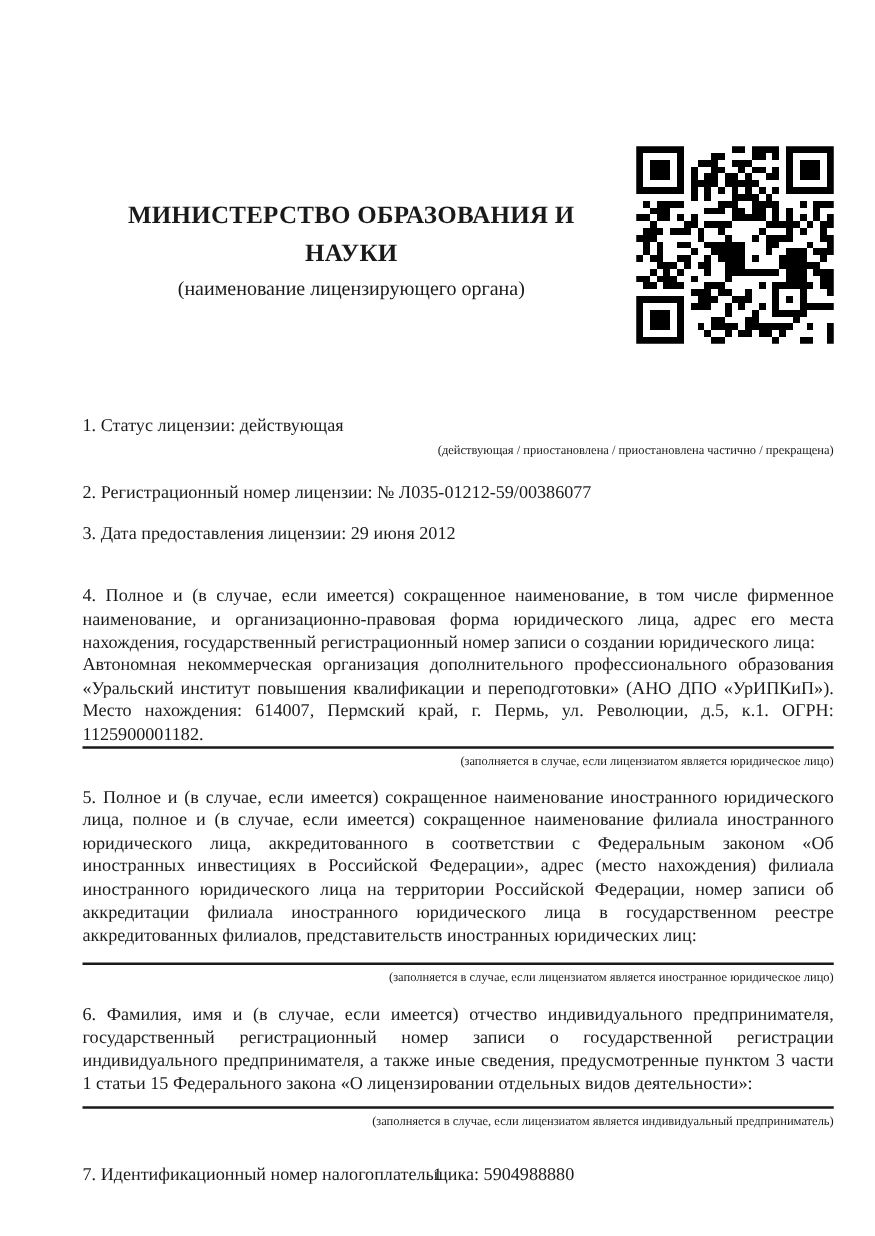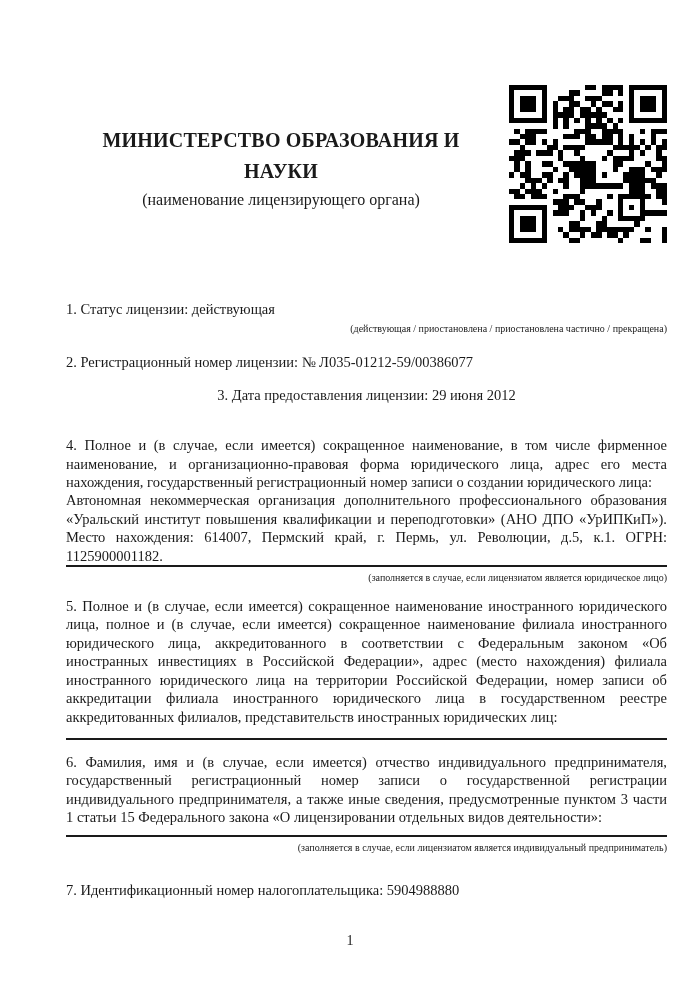"МИНИСТЕРСТВО ОБРАЗОВАНИЯ И НАУКИ" .page { padding: 85px 33px 0 66px -> 117px 33px 0 66px }
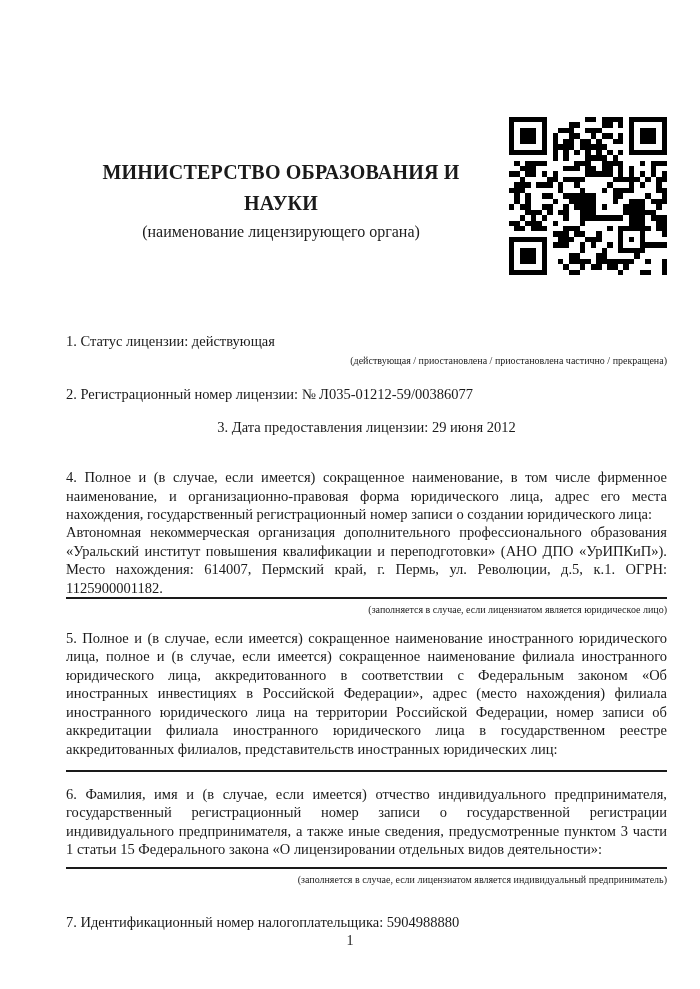"3. Дата предоставления лицензии: 29" .item-3 { text-align: center -> none }
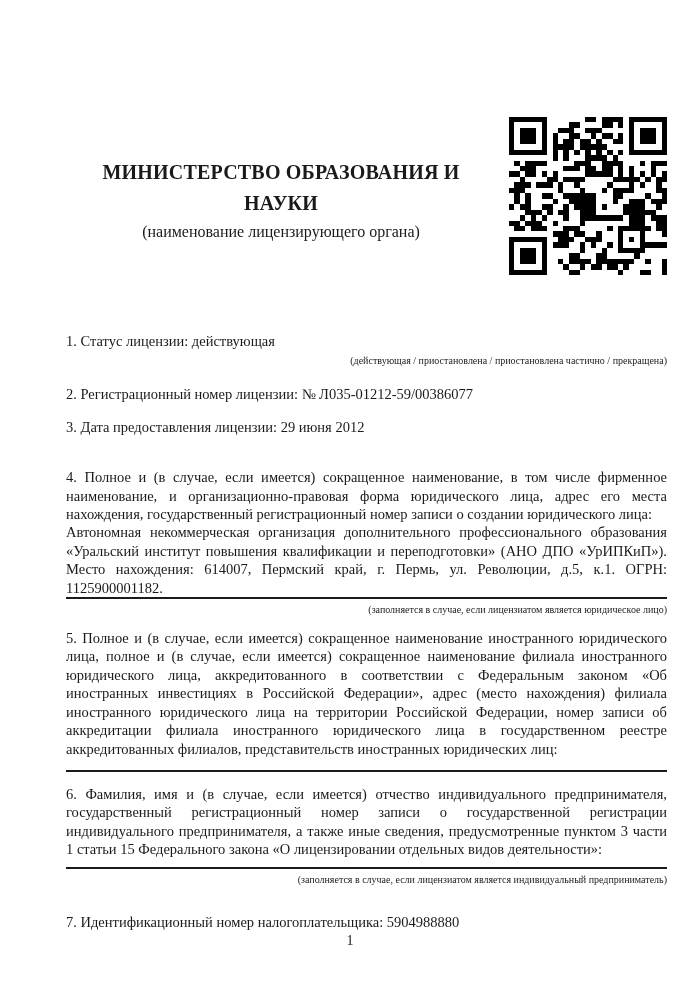"(заполняется в случае, если лицензиатом является иностранное" div.note { html: none -> <div>(заполняется в случае, если лицензиатом является иностранное юридическое лицо)</div> }
